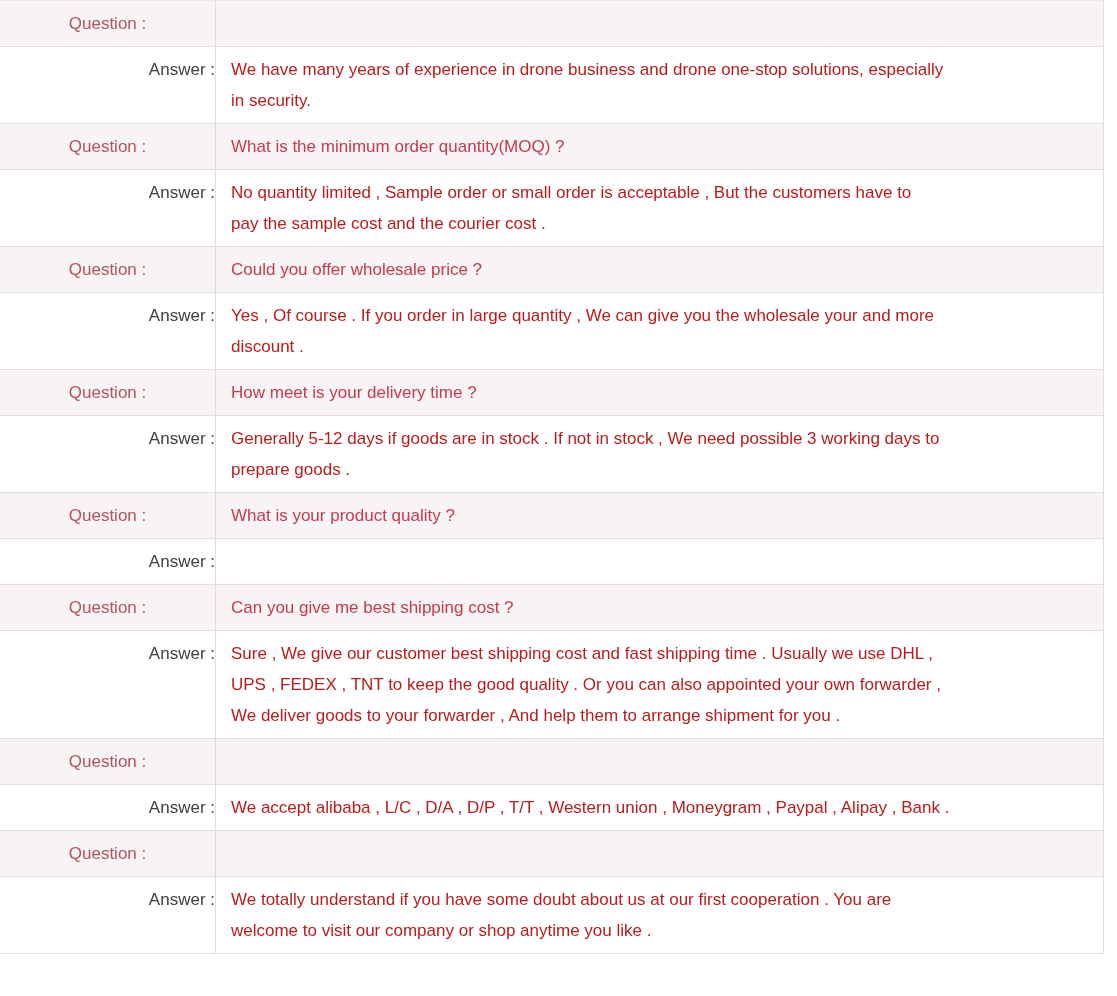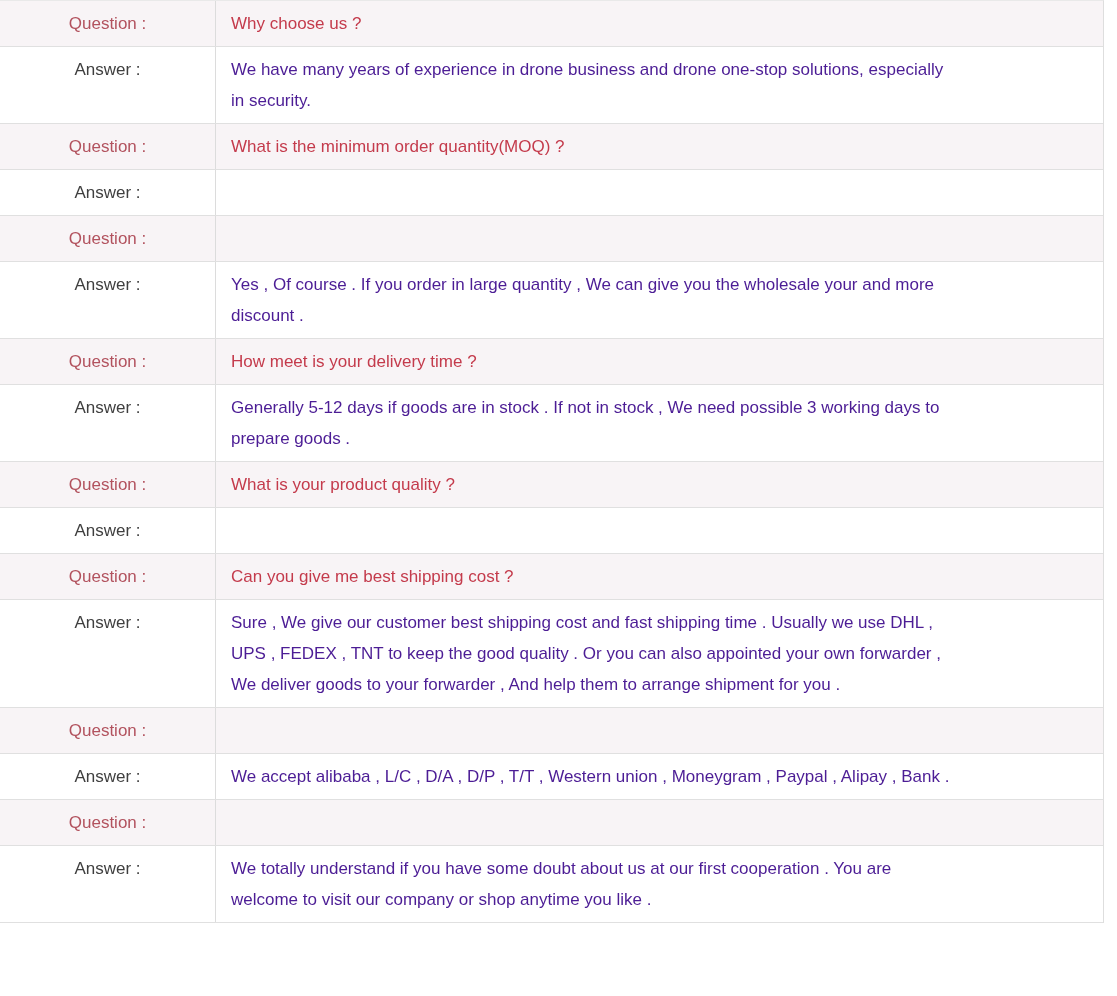"Why choose us ?" div.content-cell { html: <div>Why choose us ?</div> -> none }
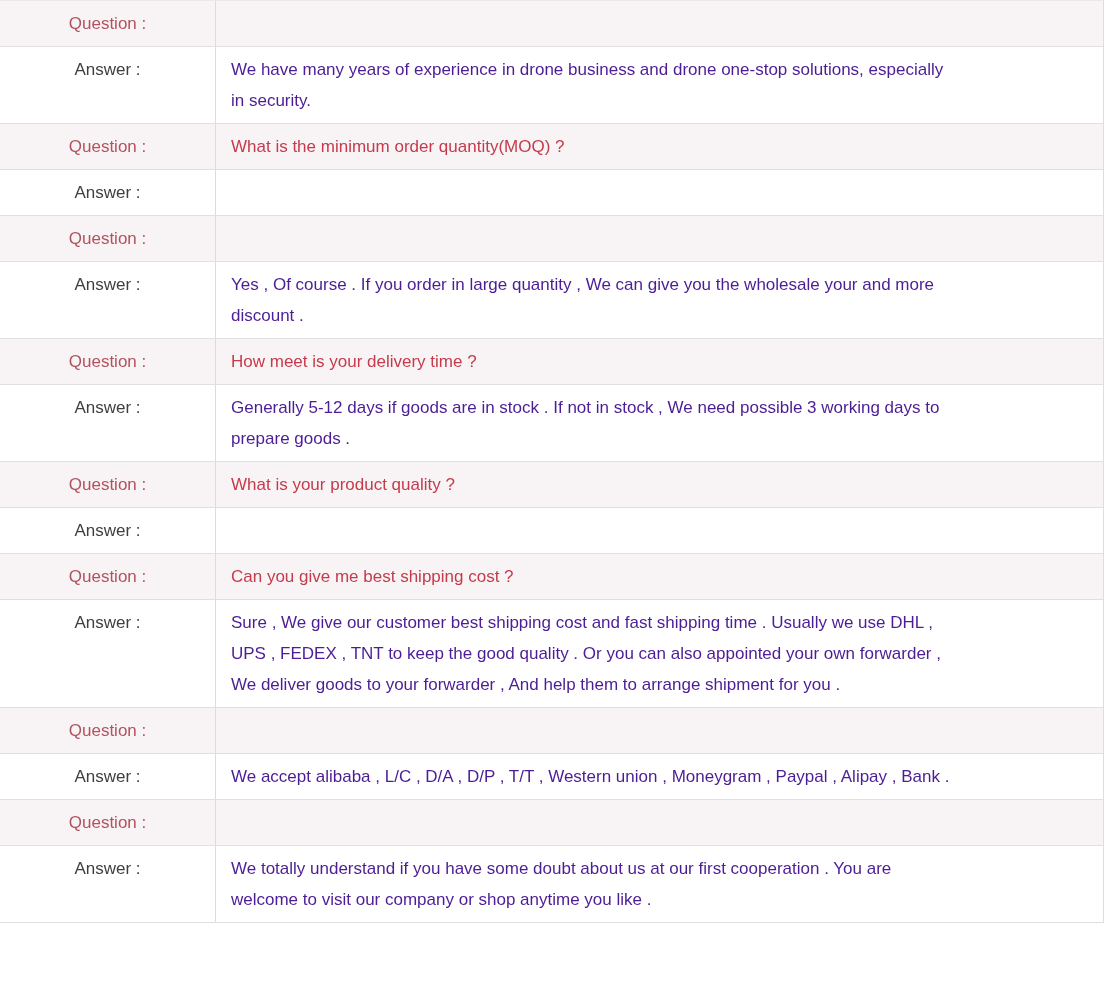"Answer :" .a-row .label-cell { text-align: none -> right }
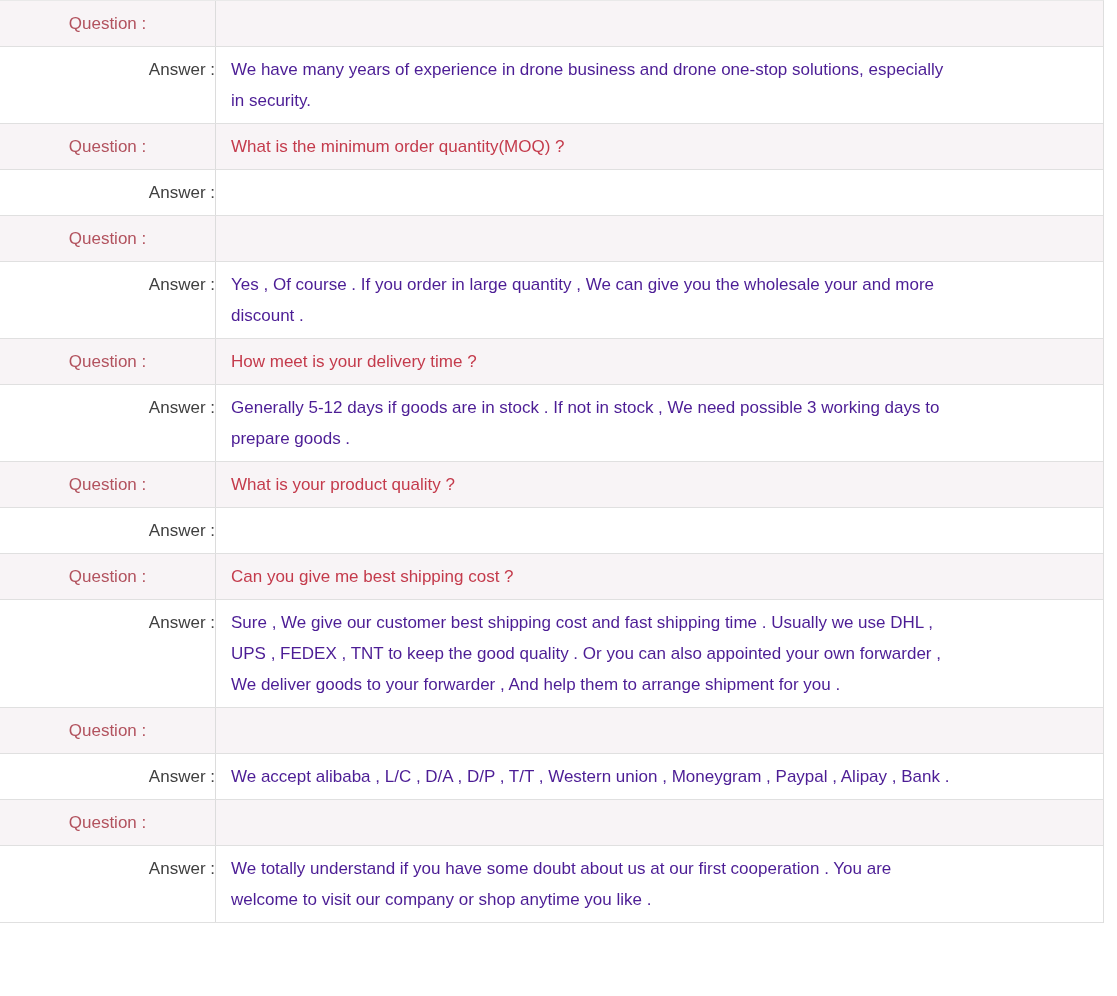"We have many years of" .a-row .content-cell { color: #4c1d95 -> #b91c1c }
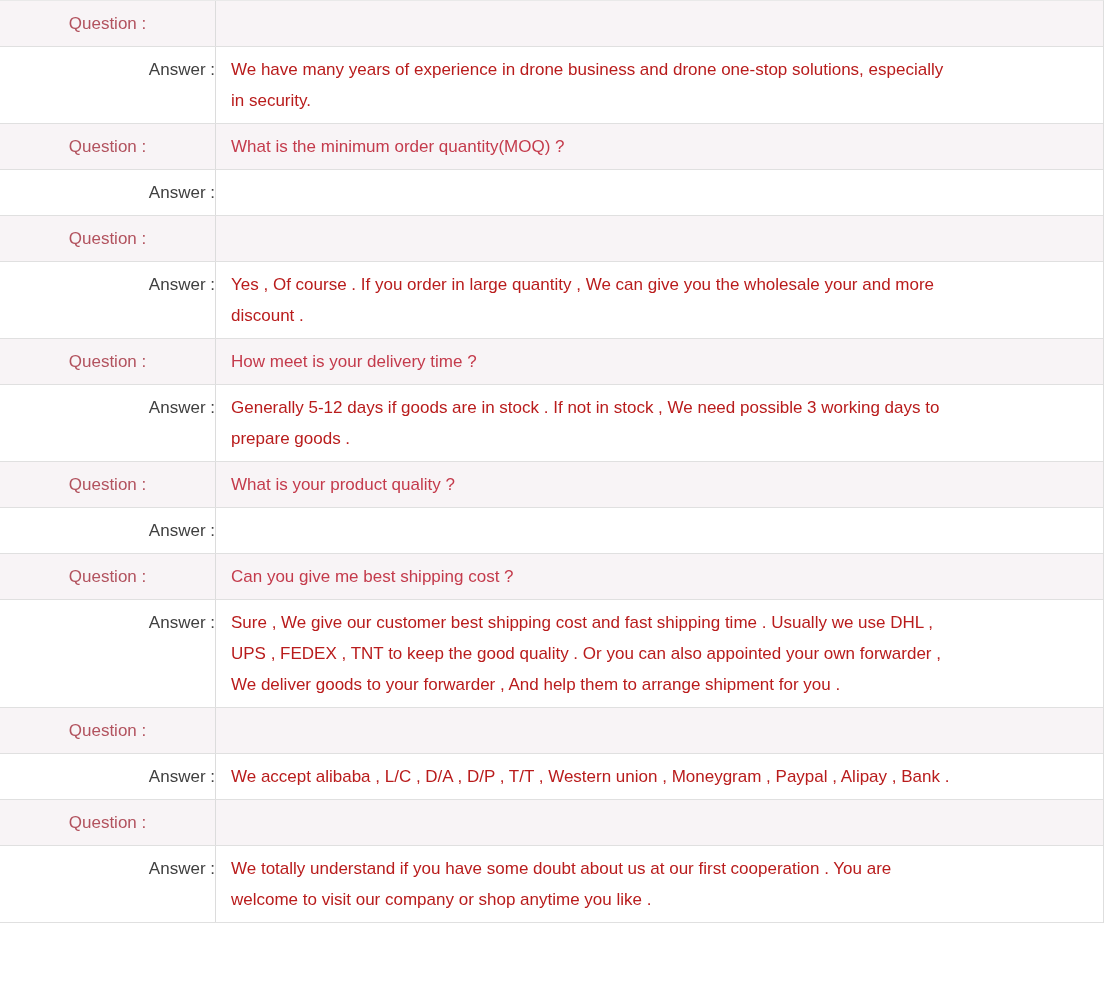"No quantity limited , Sample" div.content-cell { html: none -> <div>No quantity limited , Sample order or small order is acceptable , But the customers have to pay the sample cost and the courier cost .</div> }
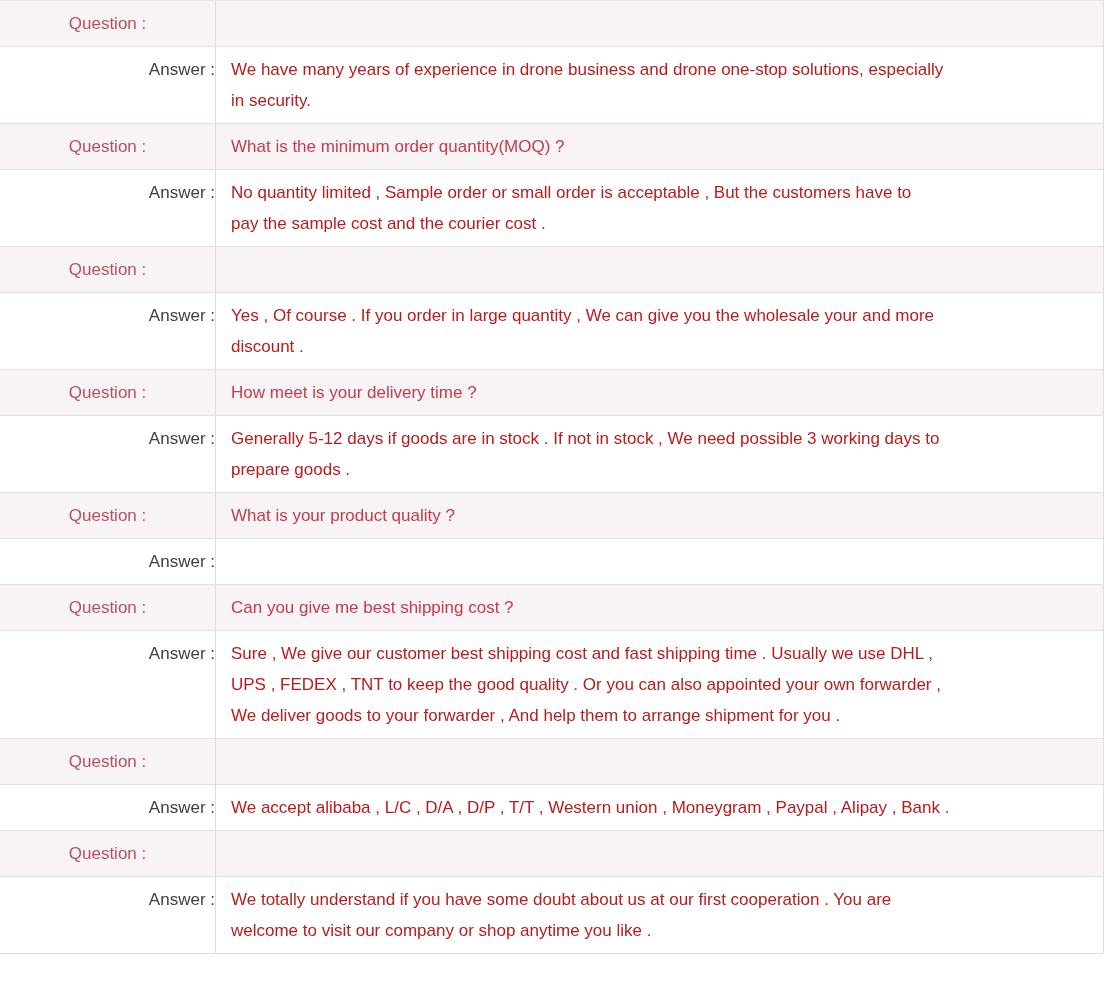"Could you offer wholesale price" div.content-cell { html: none -> <div>Could you offer wholesale price ?</div> }
